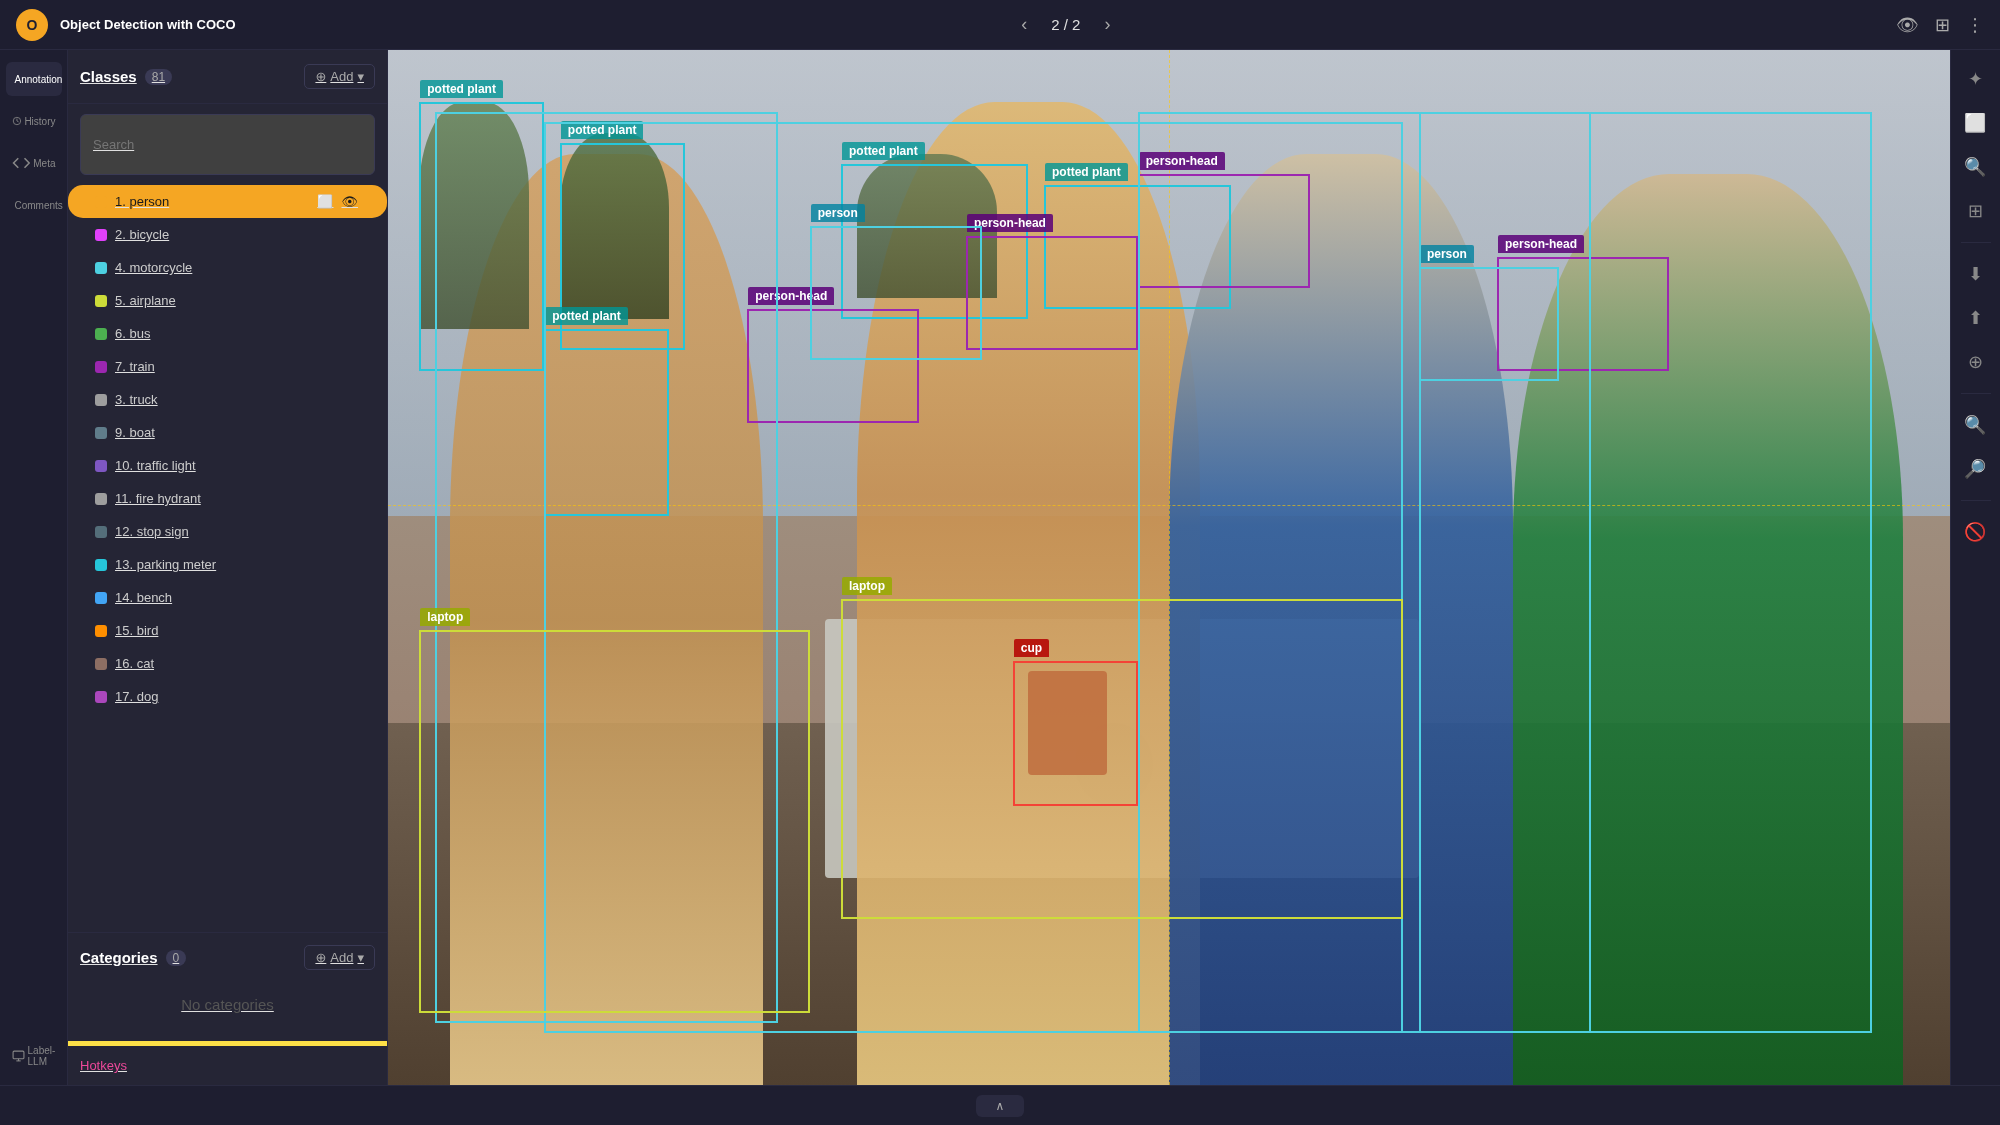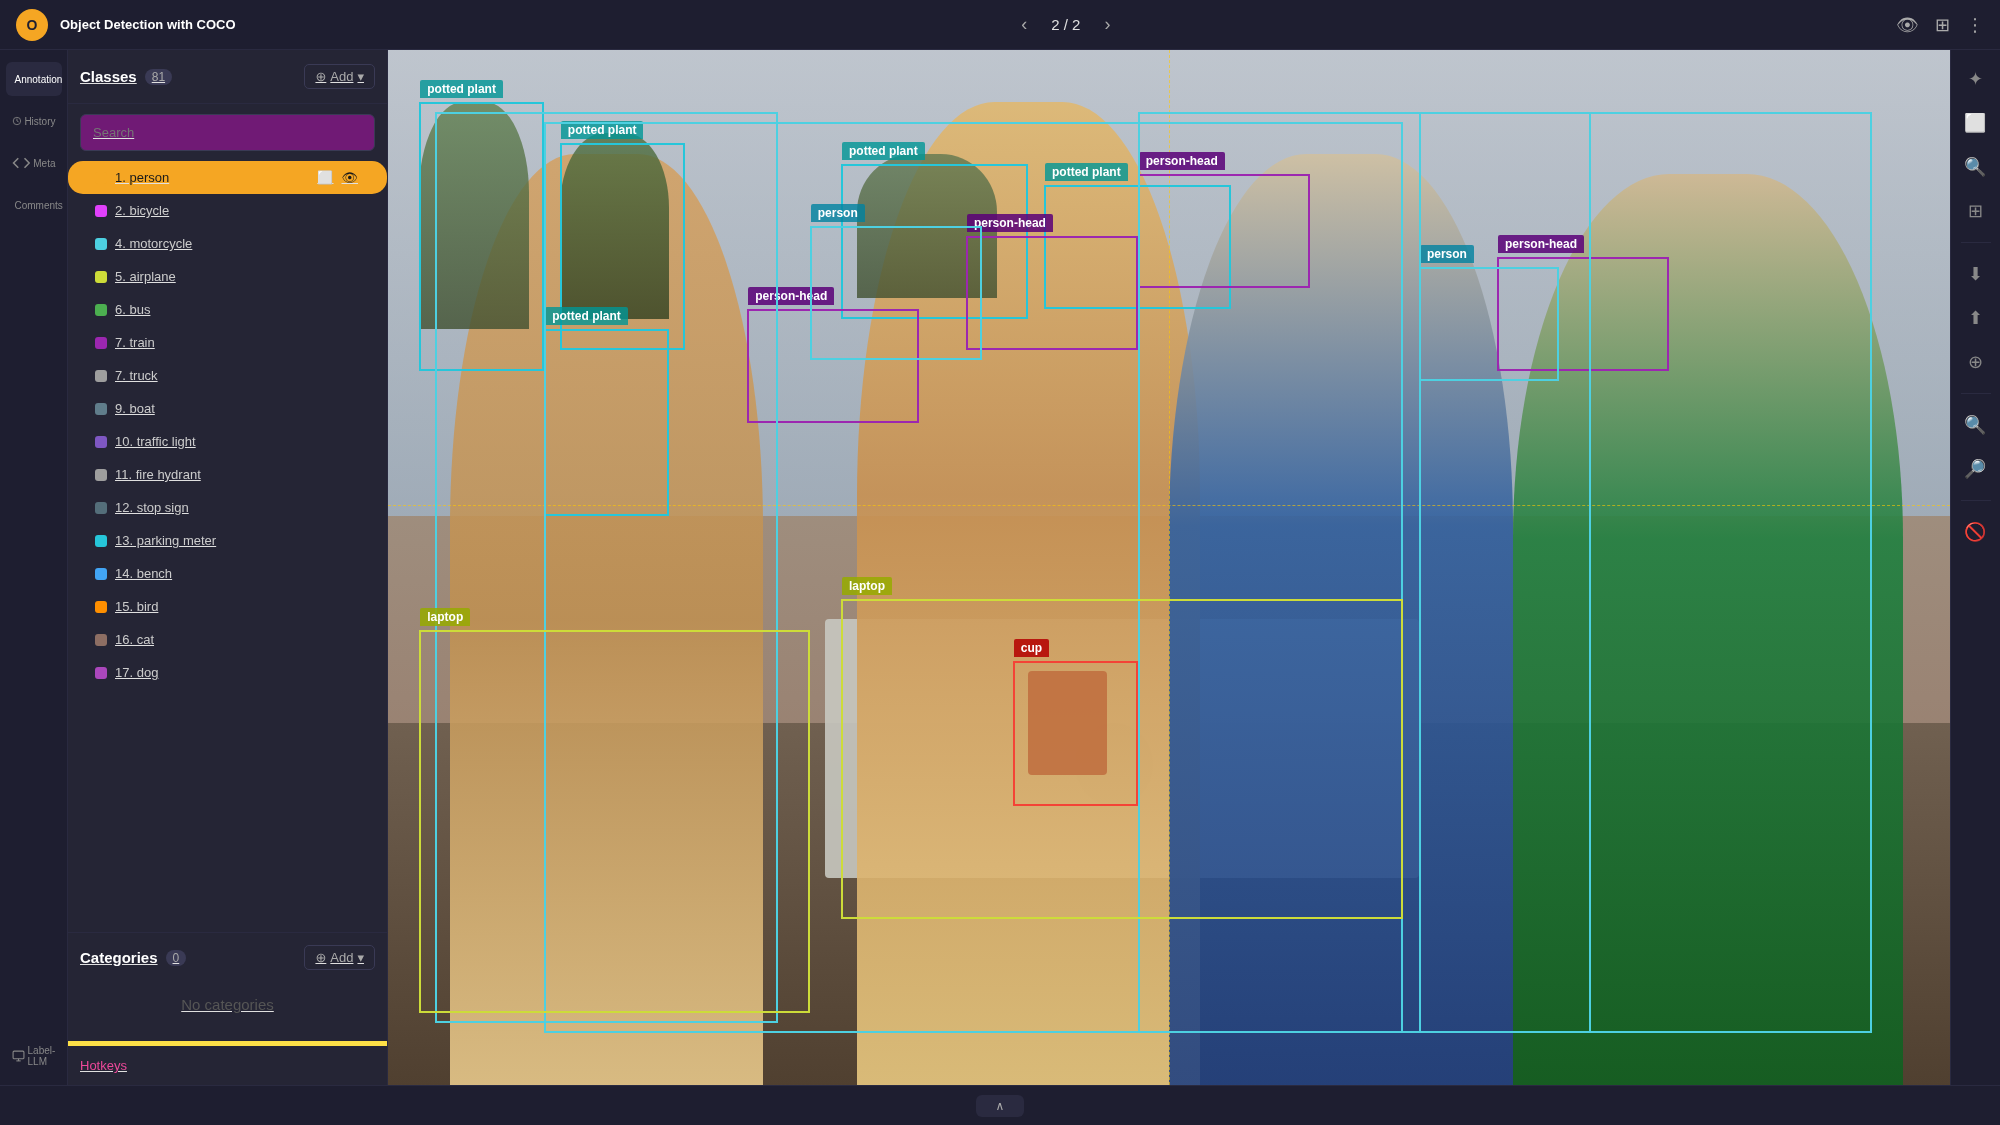"Search" .search-box { background: #701a75 -> #404040; padding: 10px 12px -> 22px 12px }
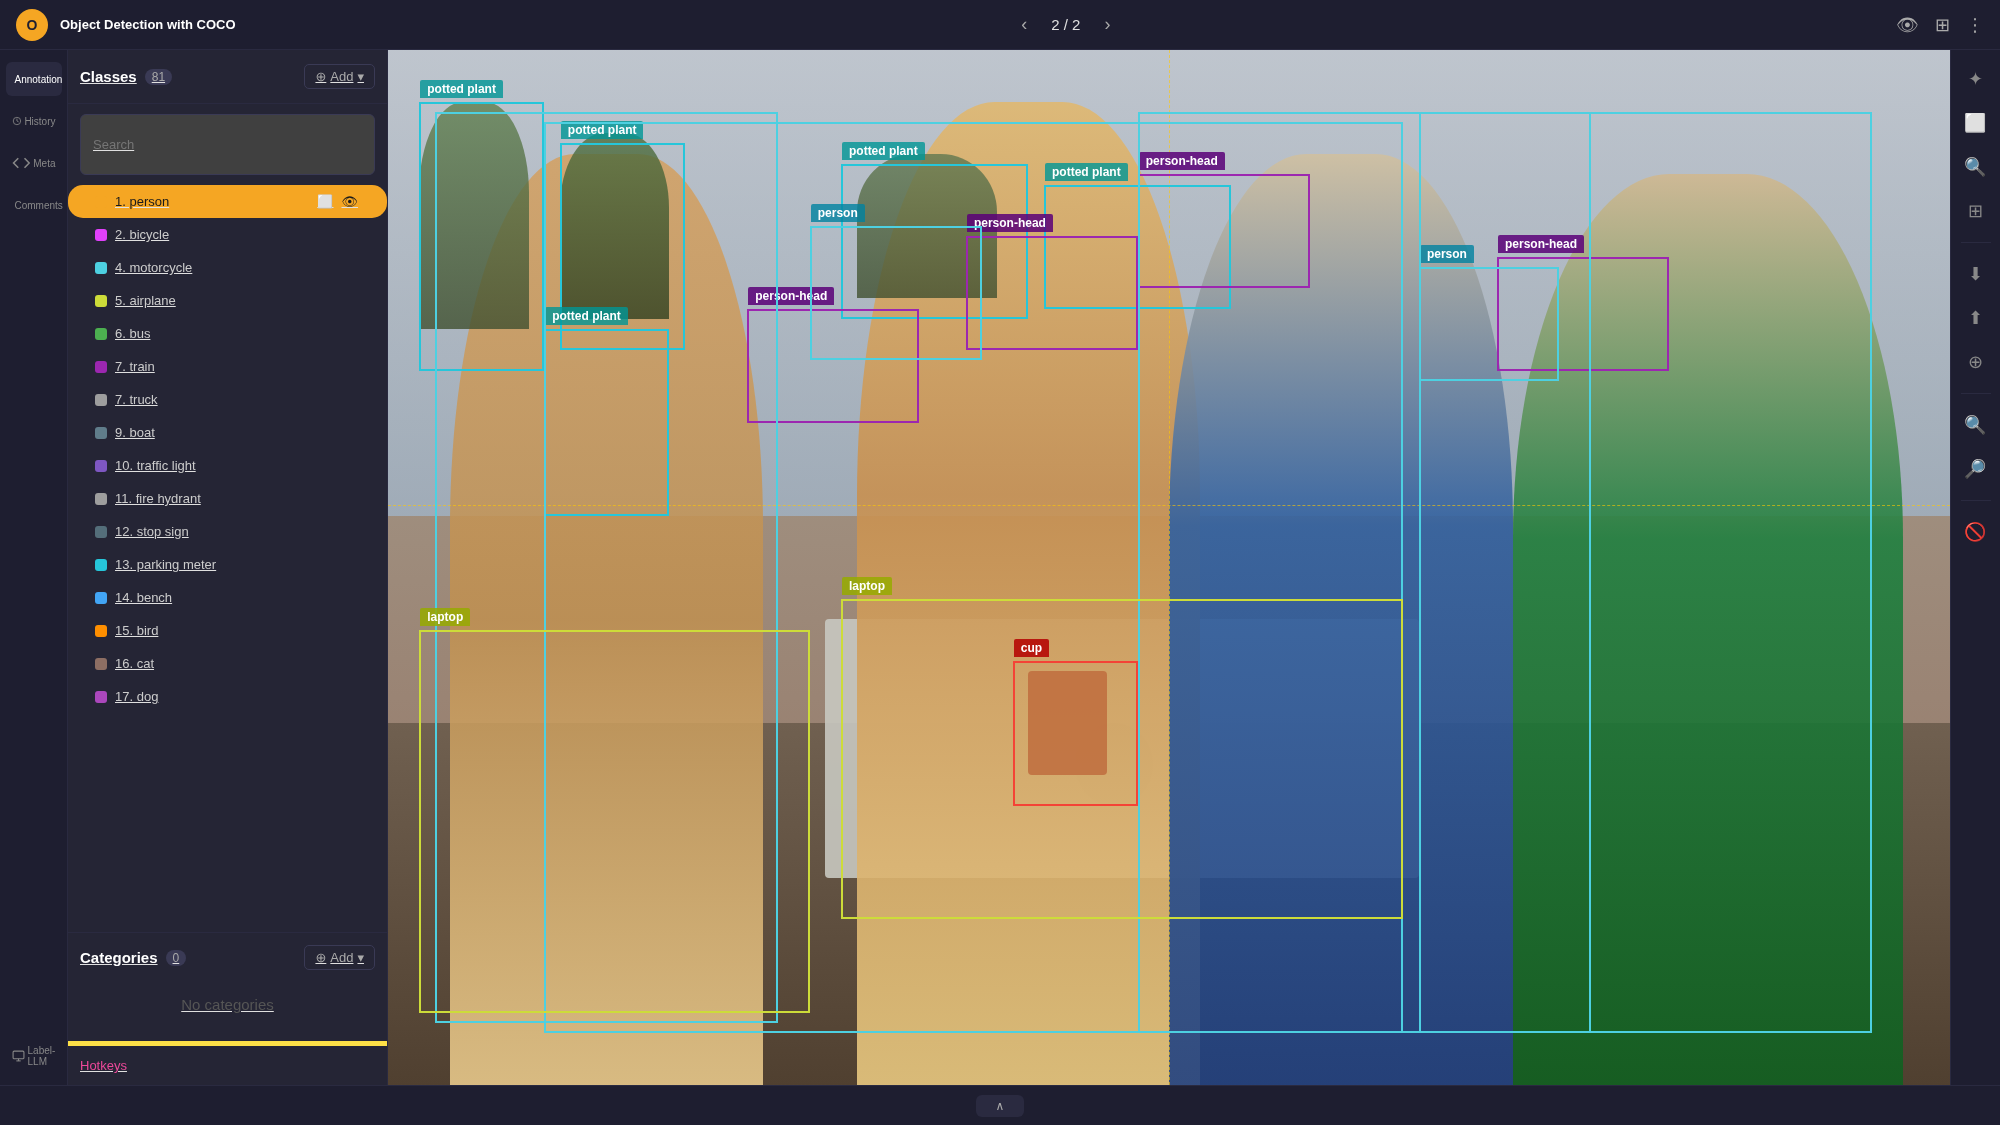"7. truck" span.class-name { text: 7 -> 3 }
